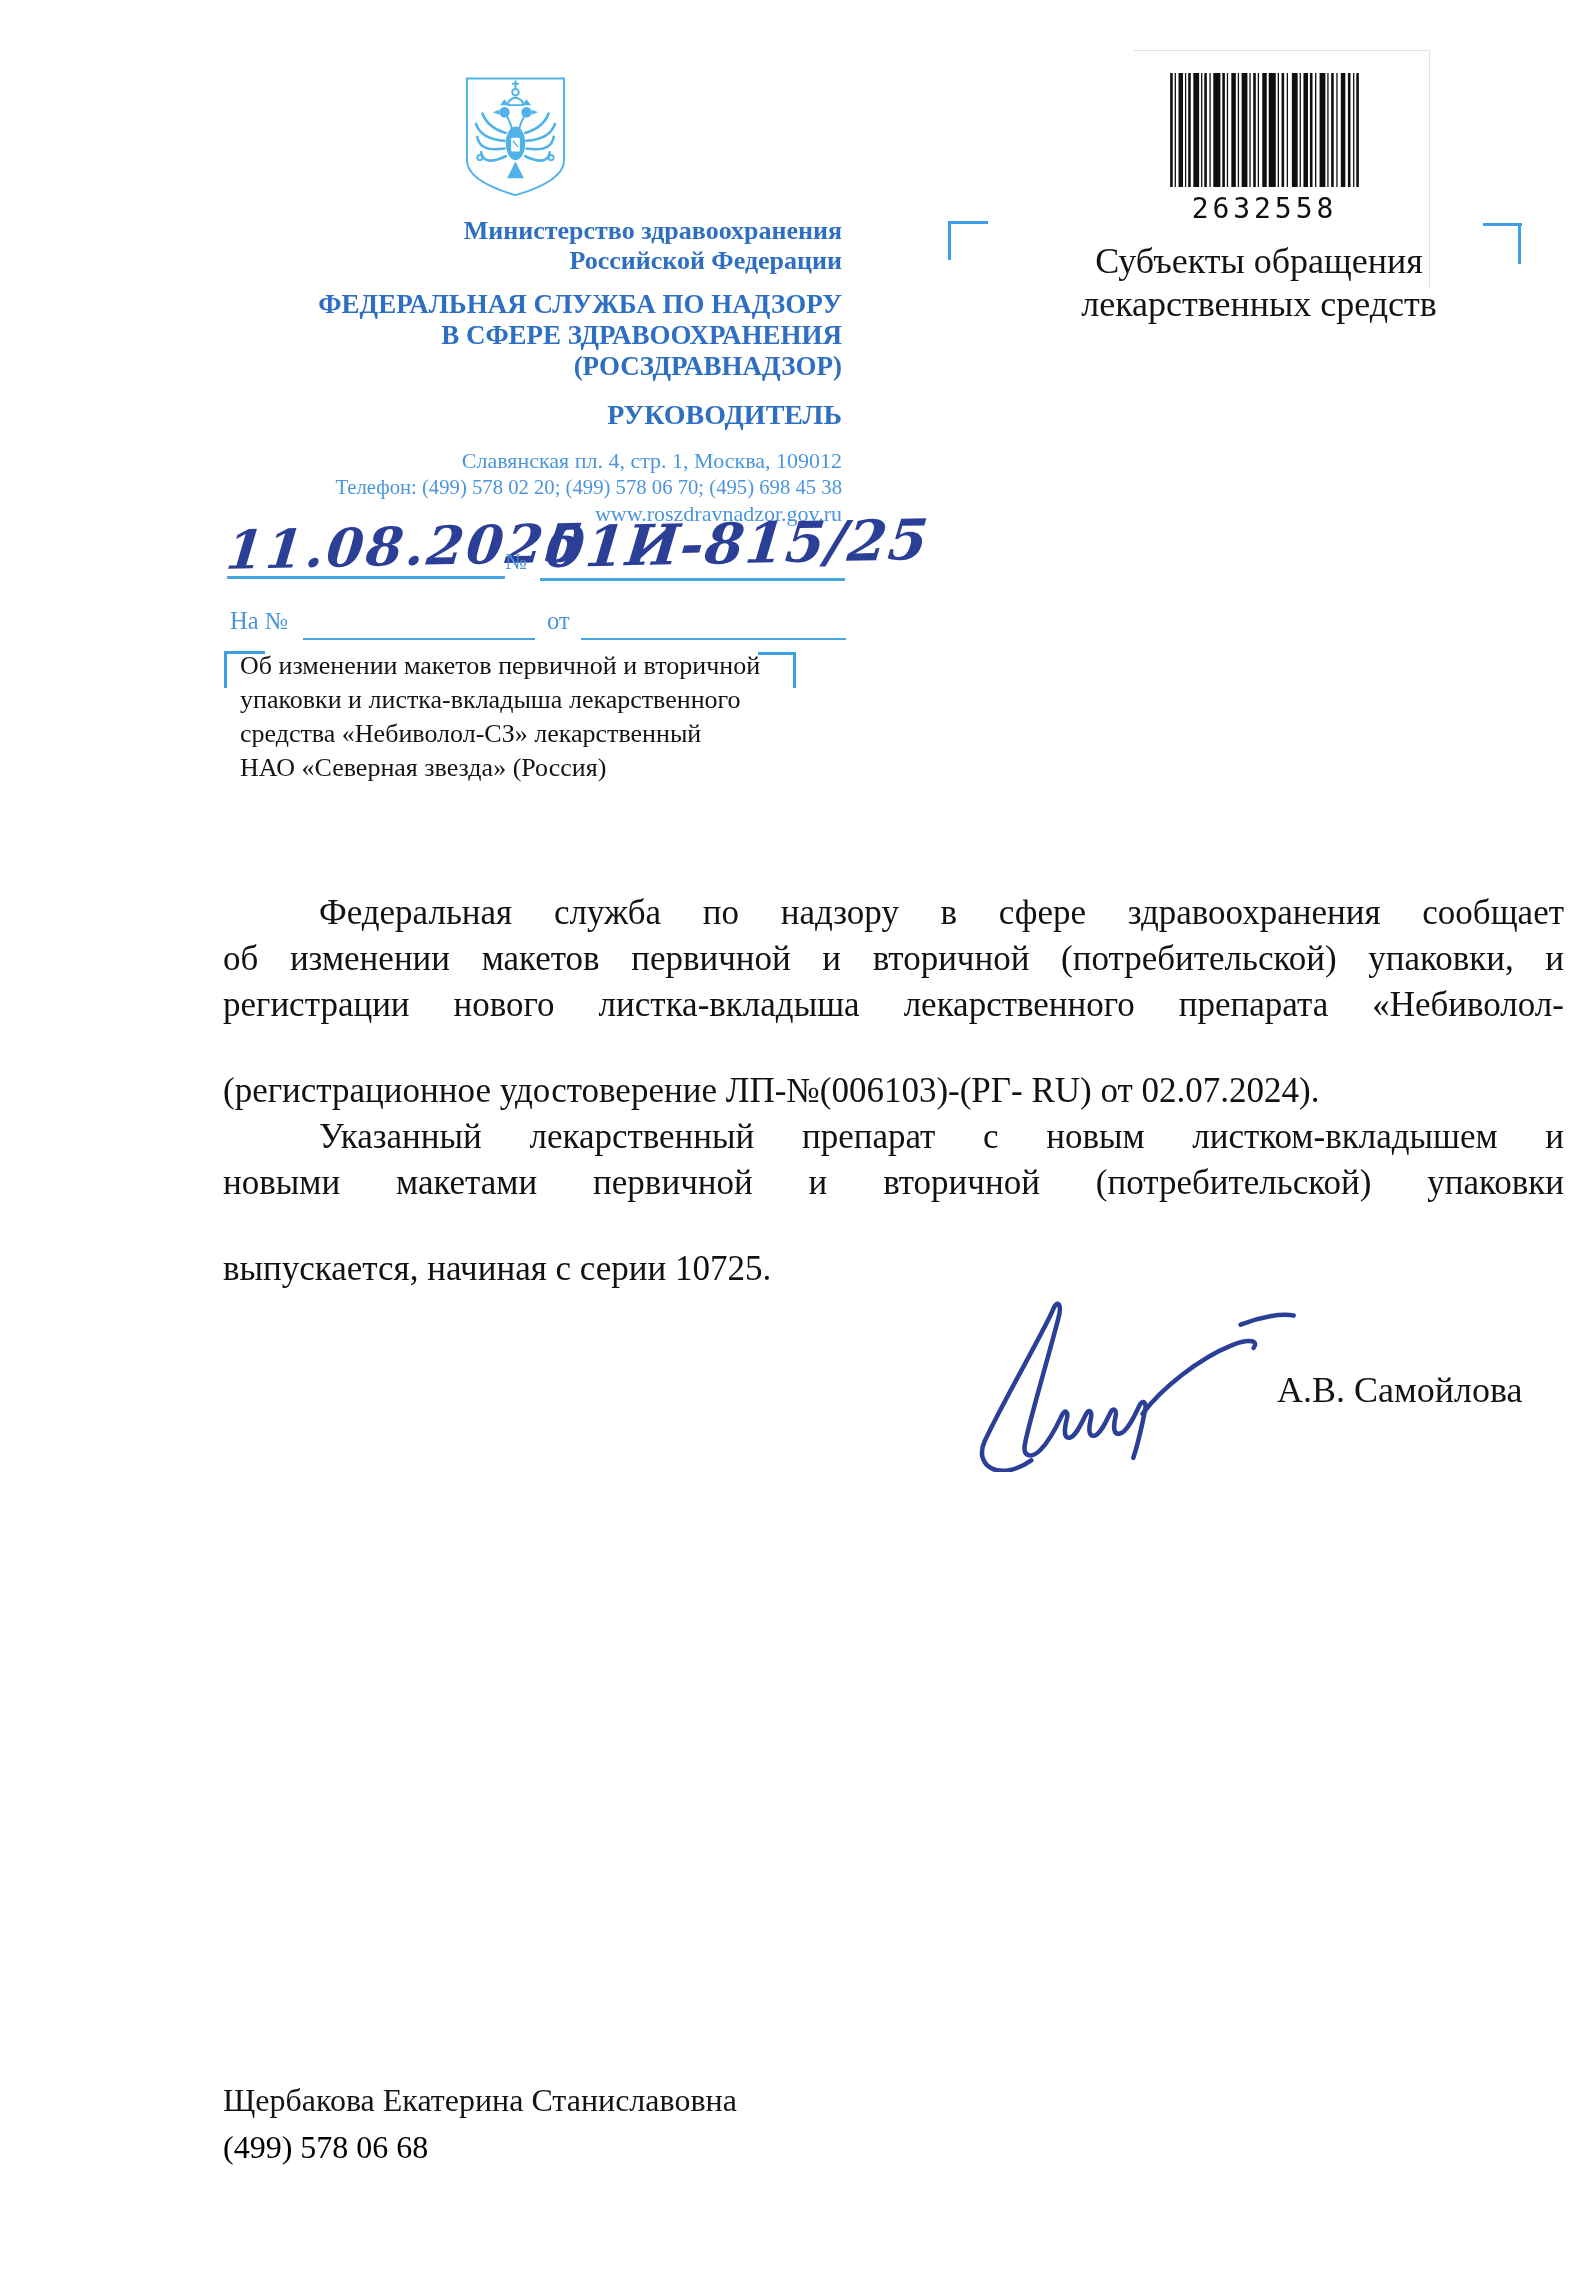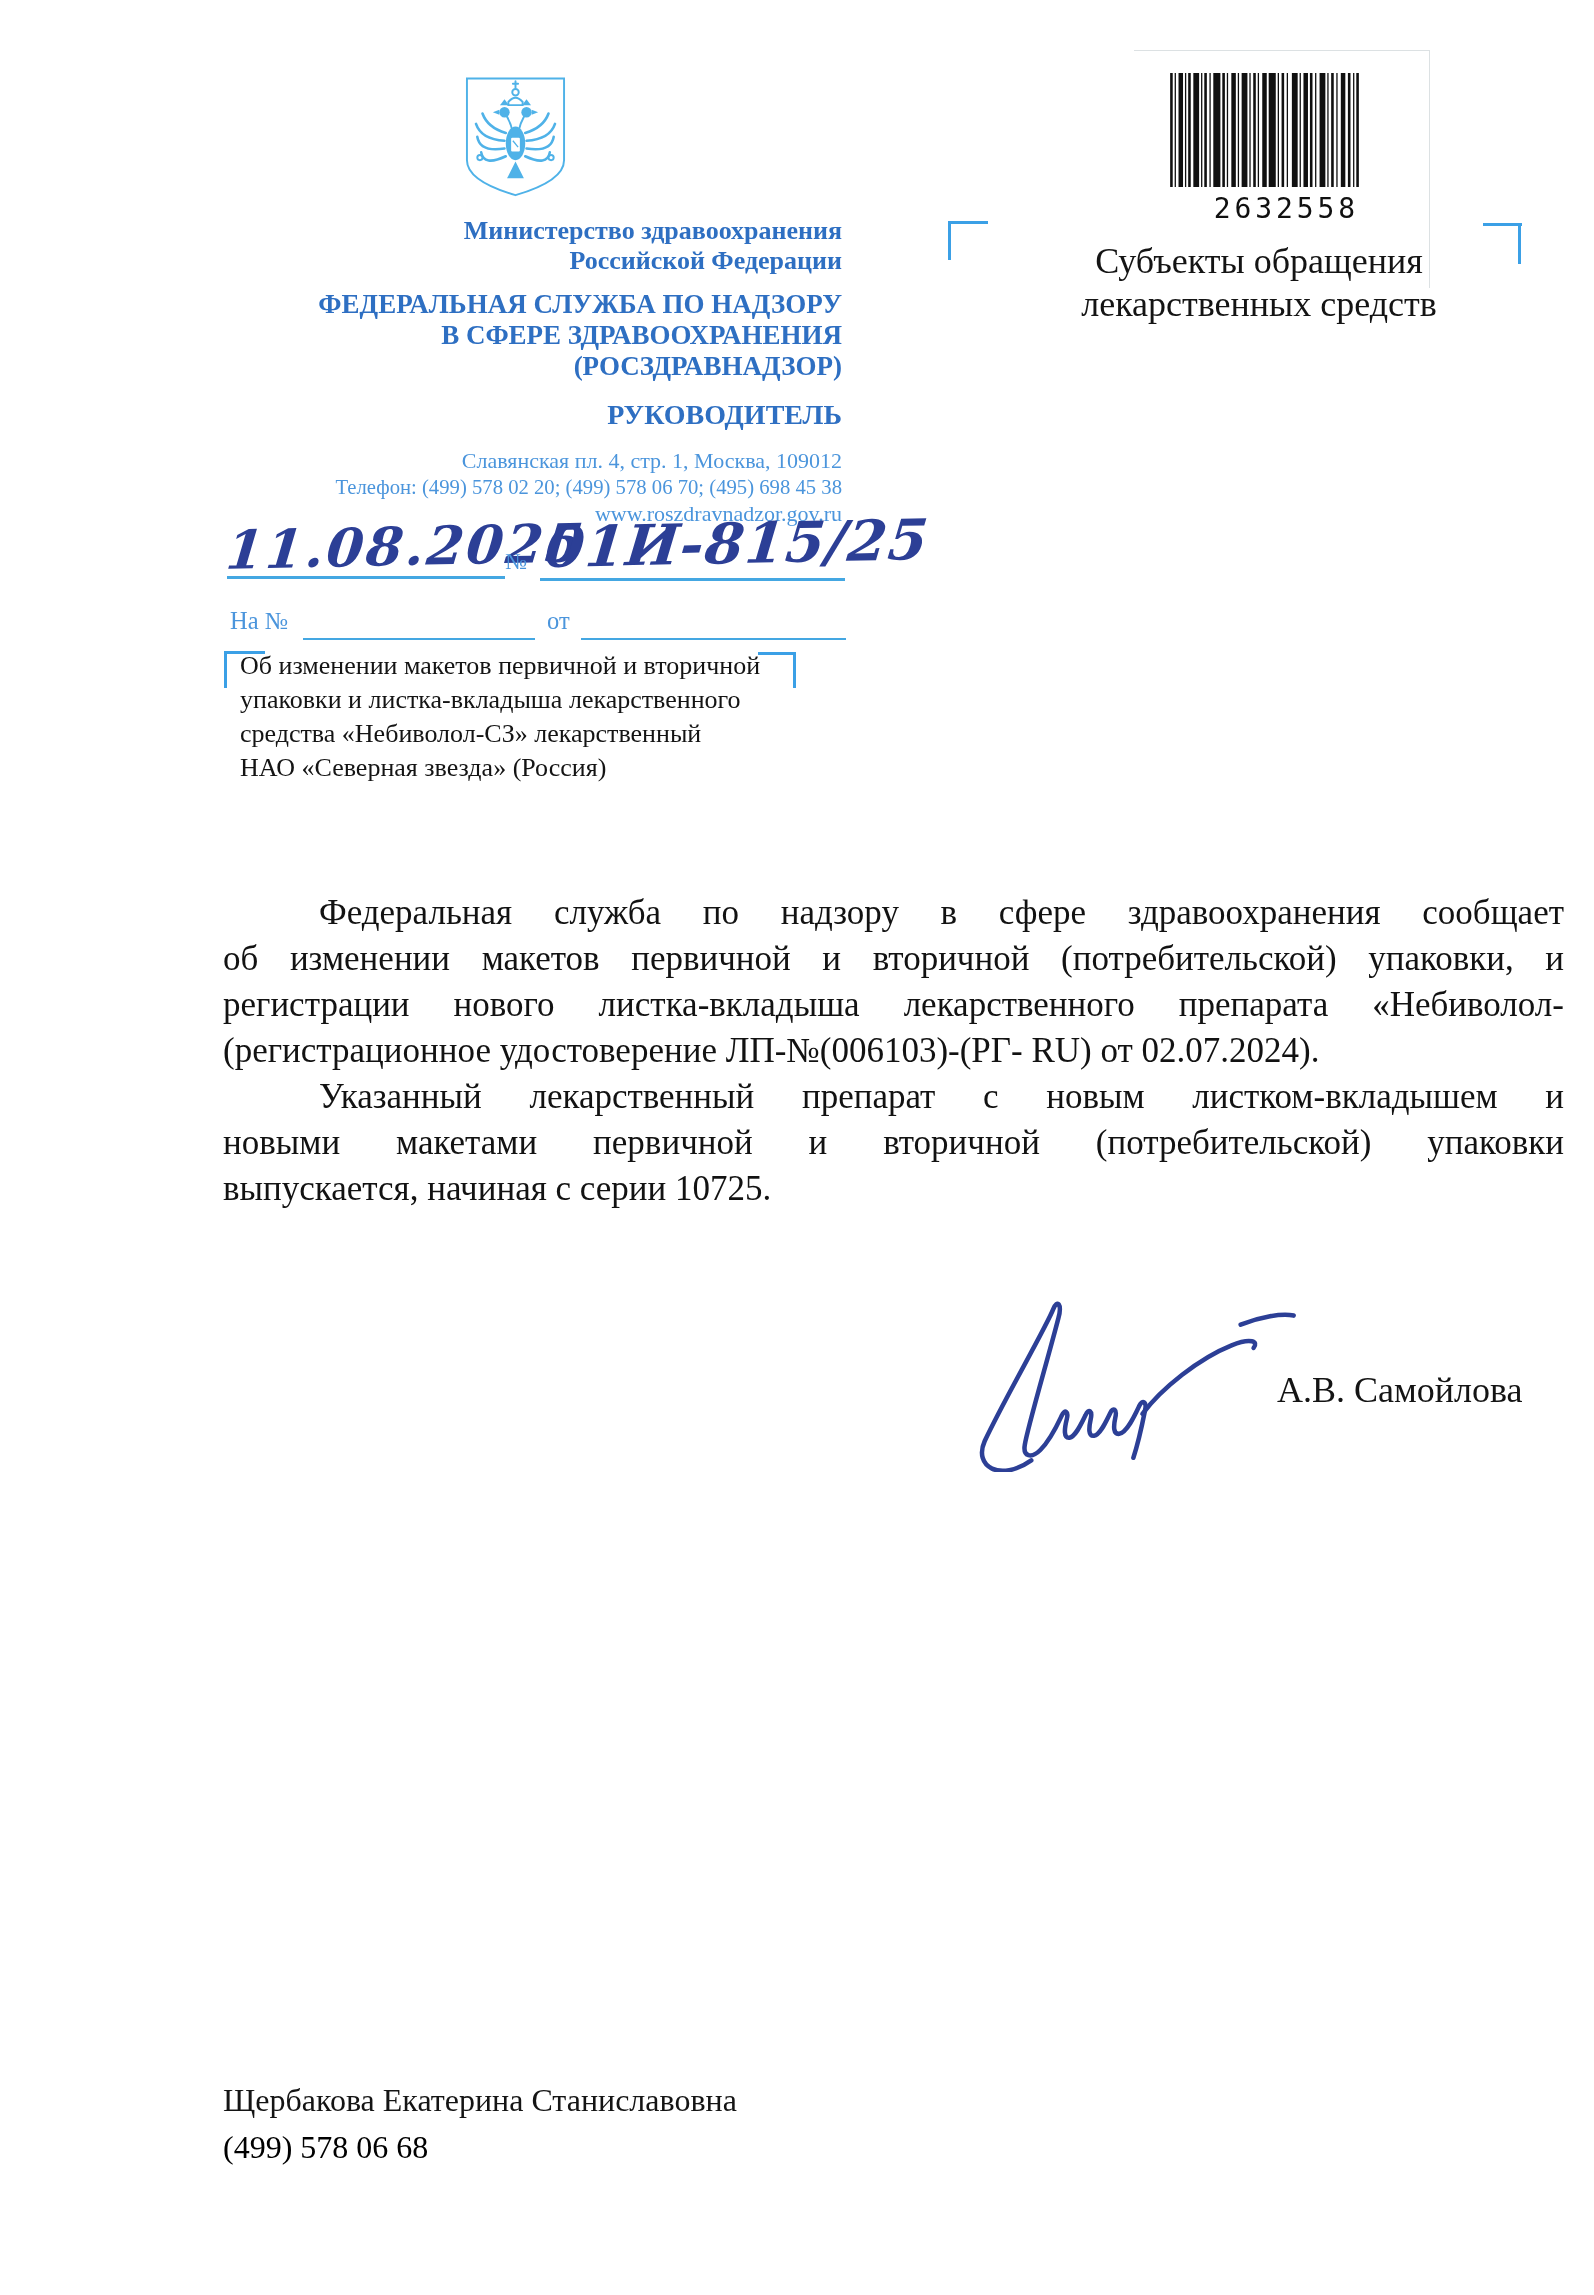"2632558" .barcode-wrap { text-align: right -> center }
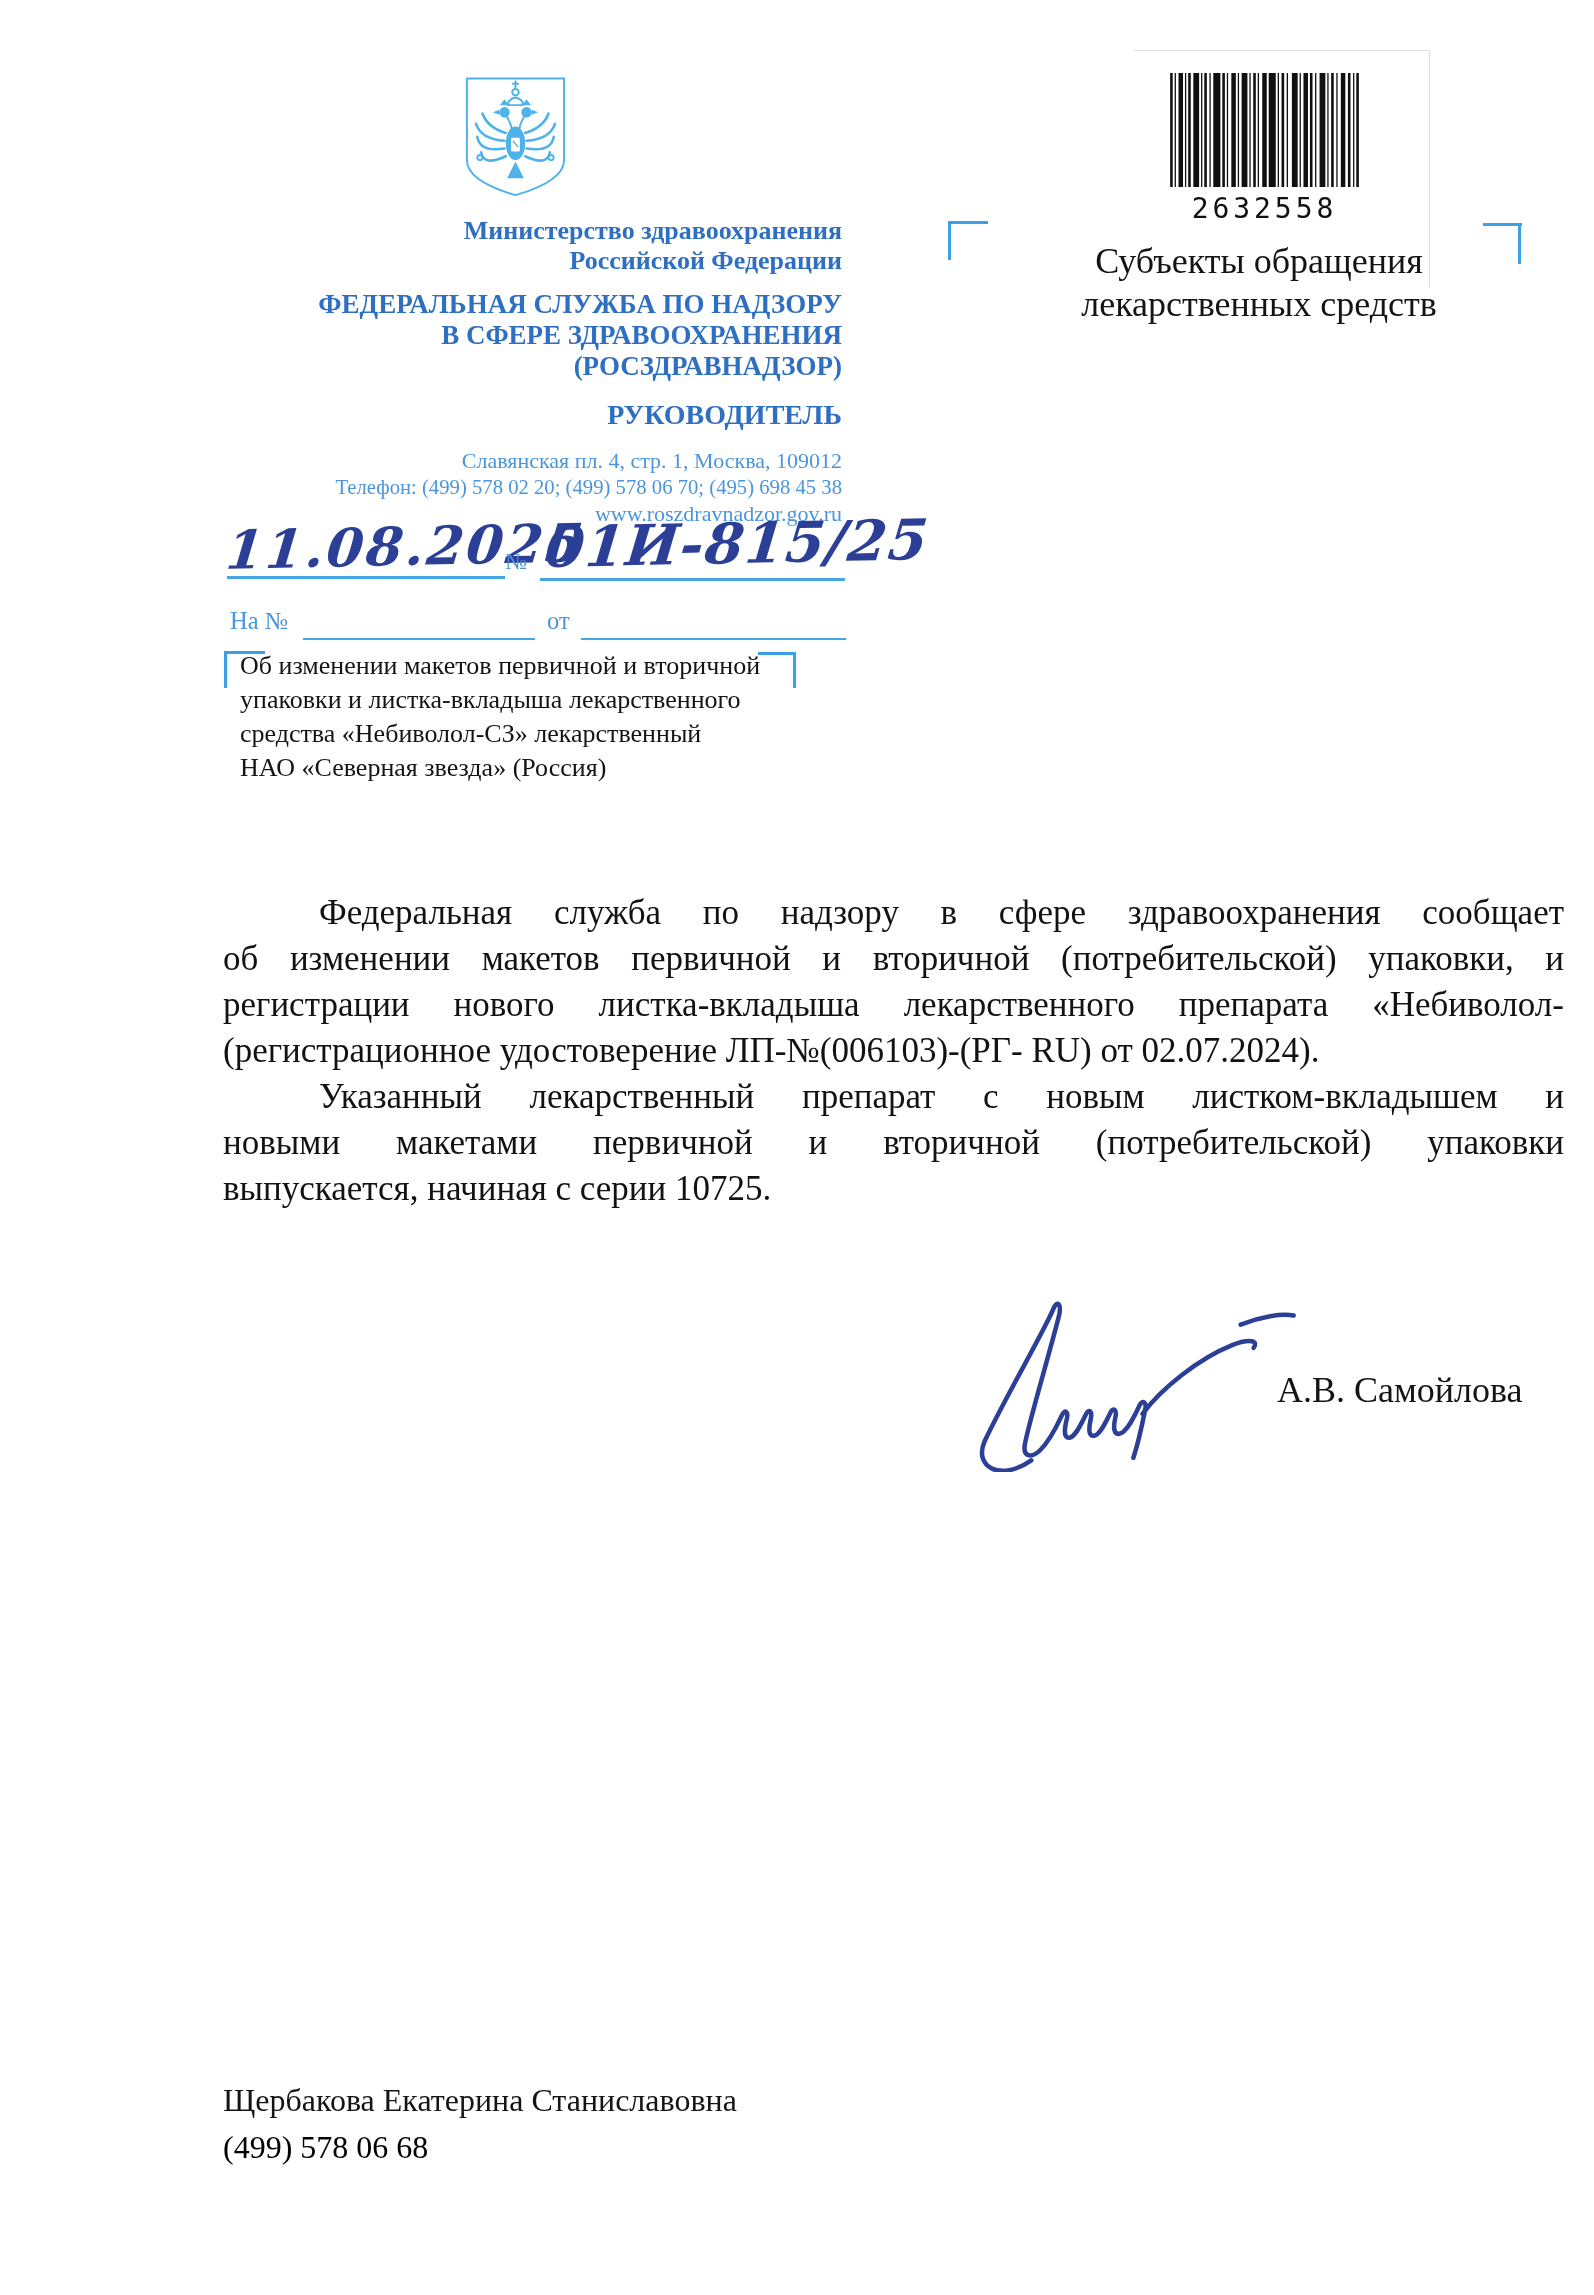"(регистрационное удостоверение" .bl.last { margin-top: none -> 40px }
